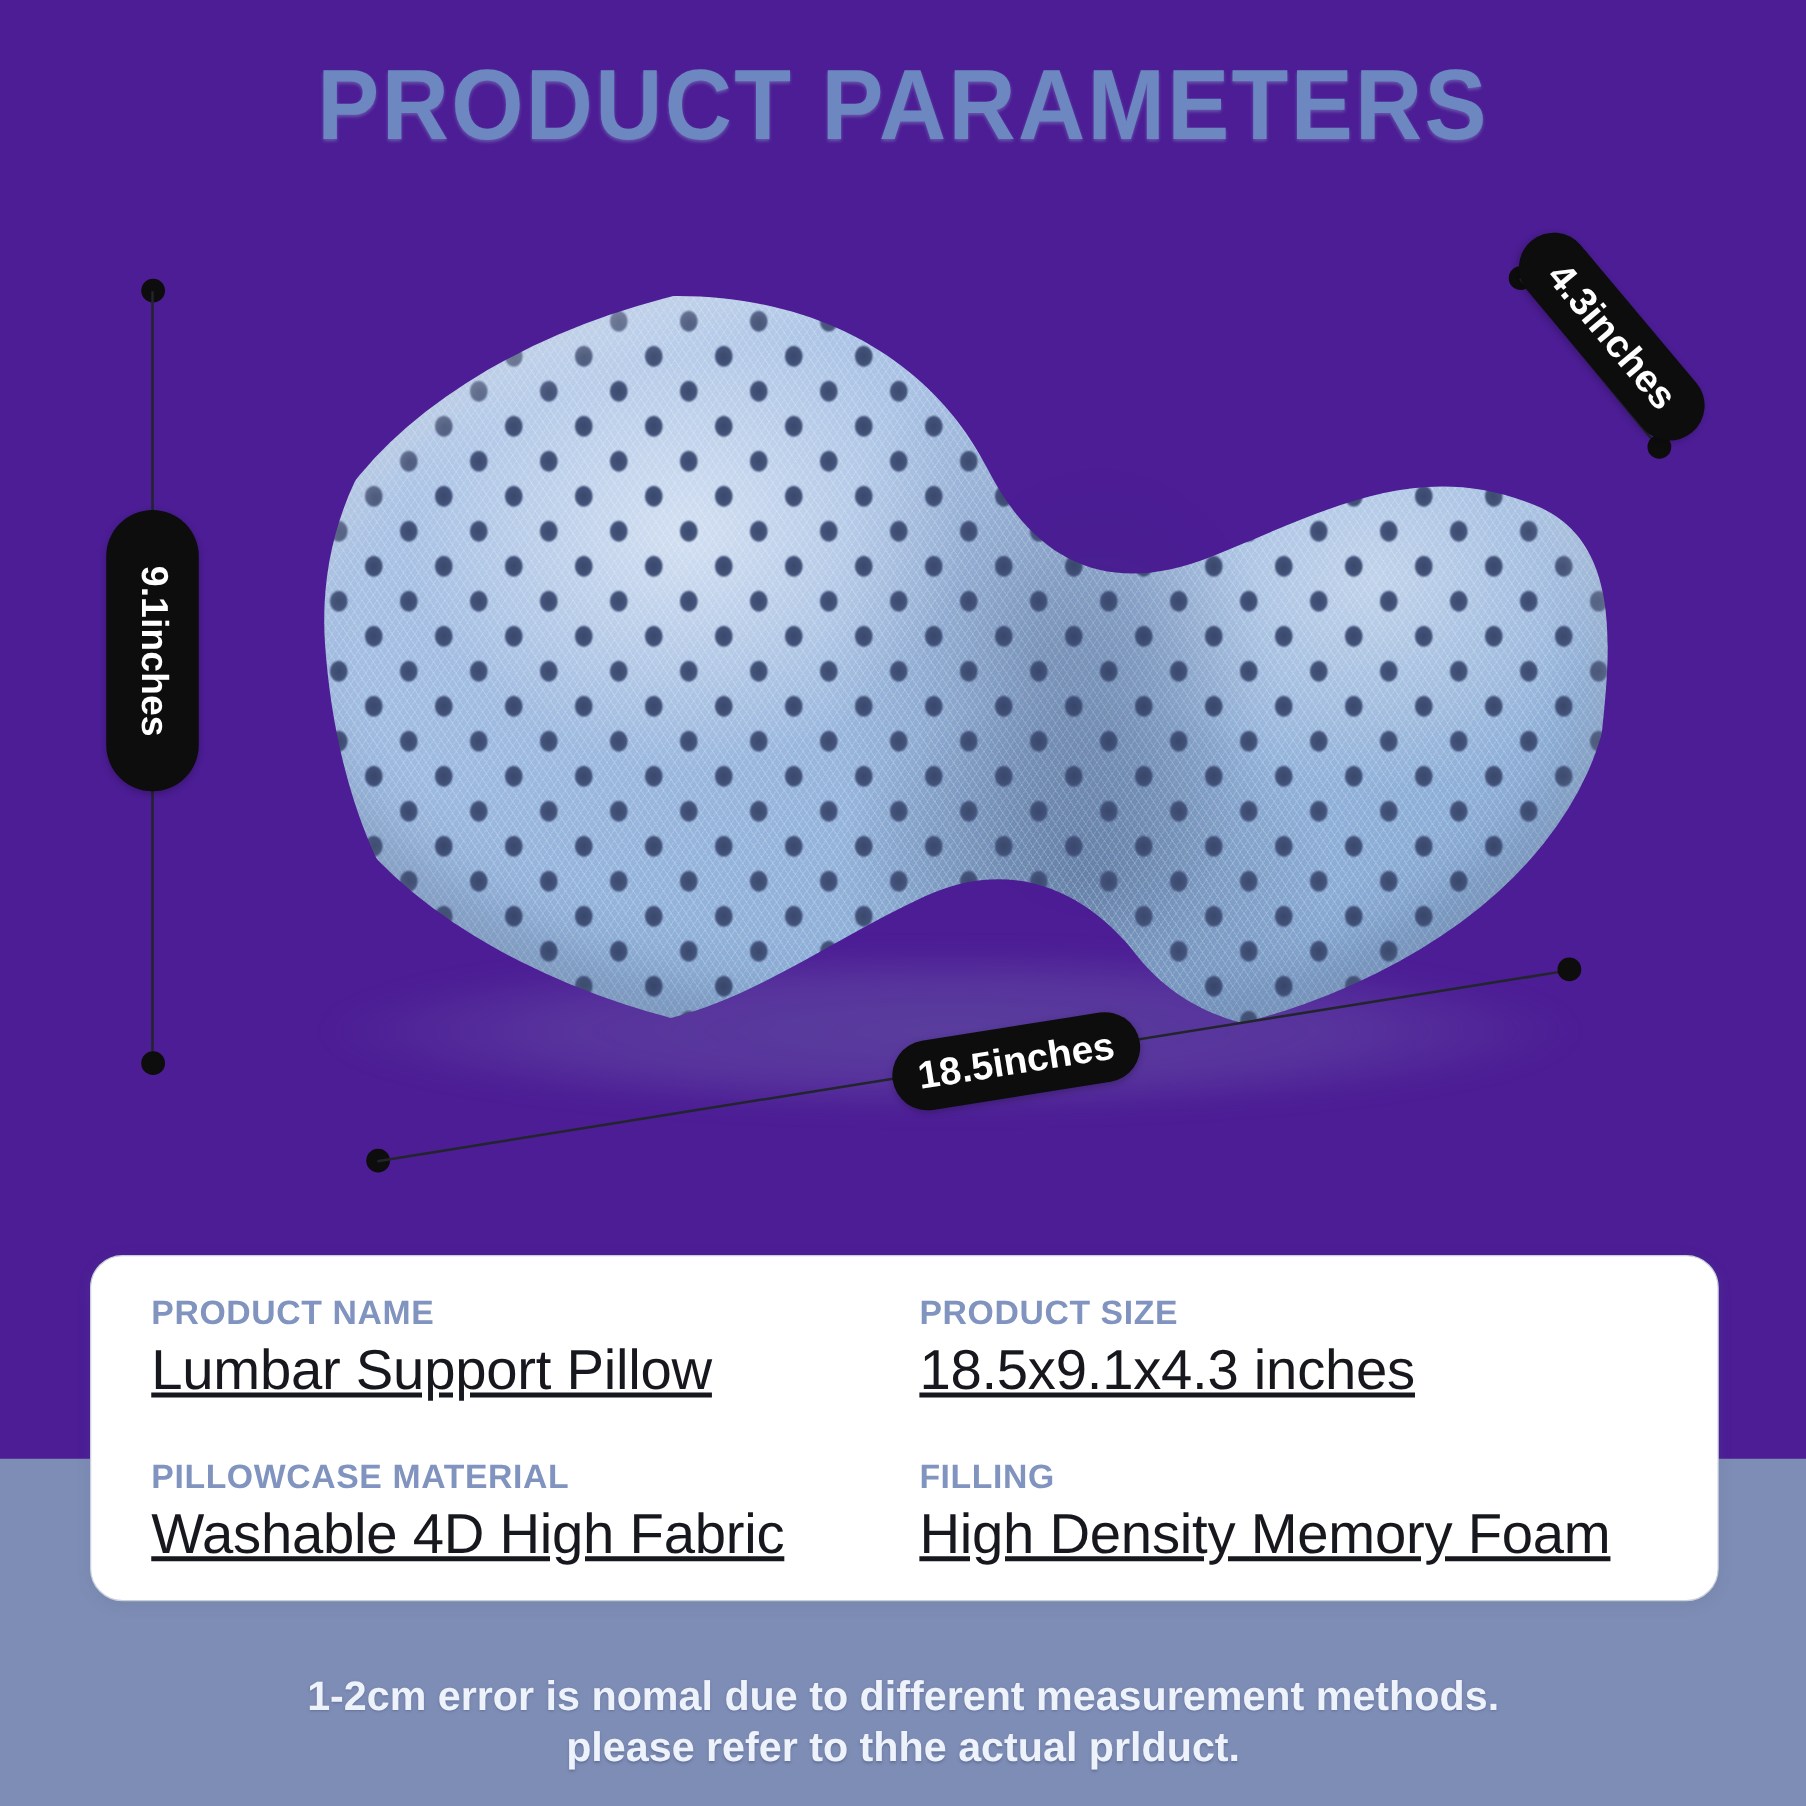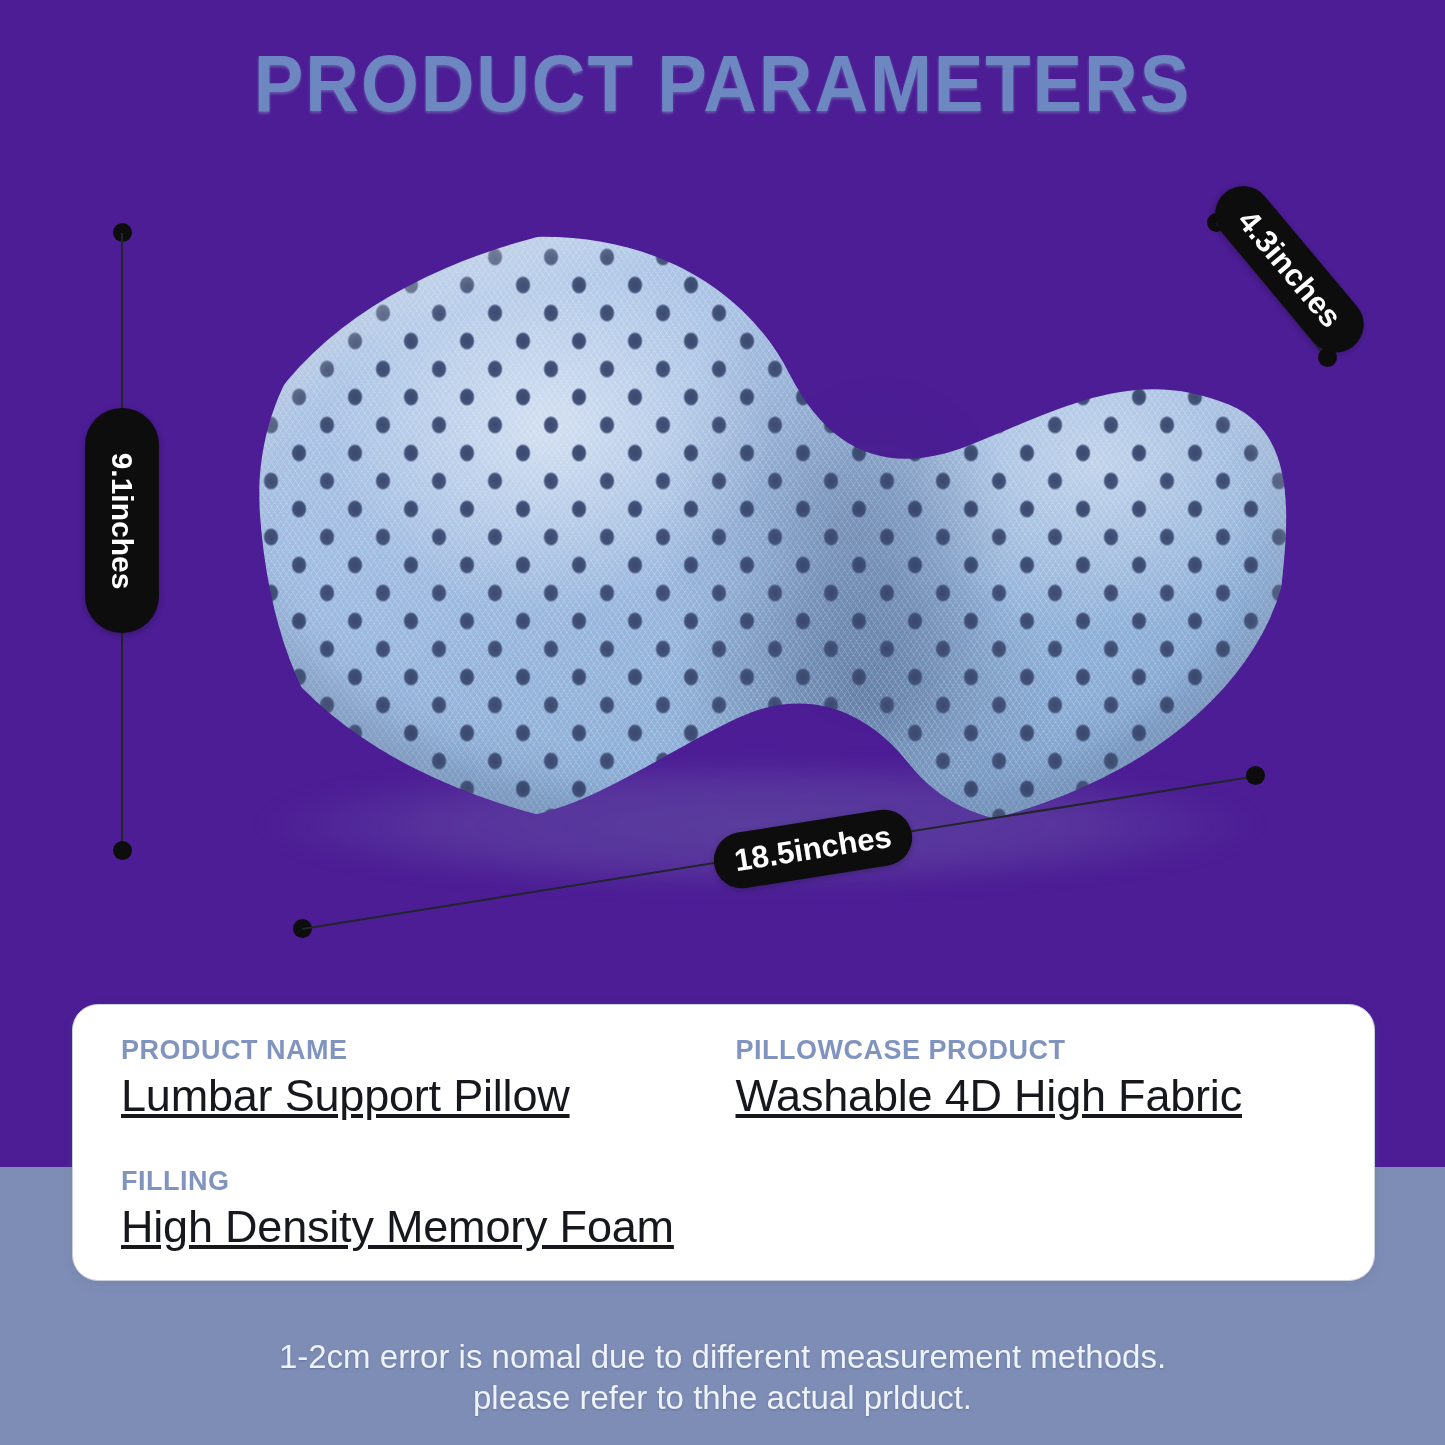"PRODUCT SIZE" div.spec-cell { html: none -> <div> <div>PRODUCT SIZE</div> <div>18.5x9.1x4.3 inches</div> </div> }
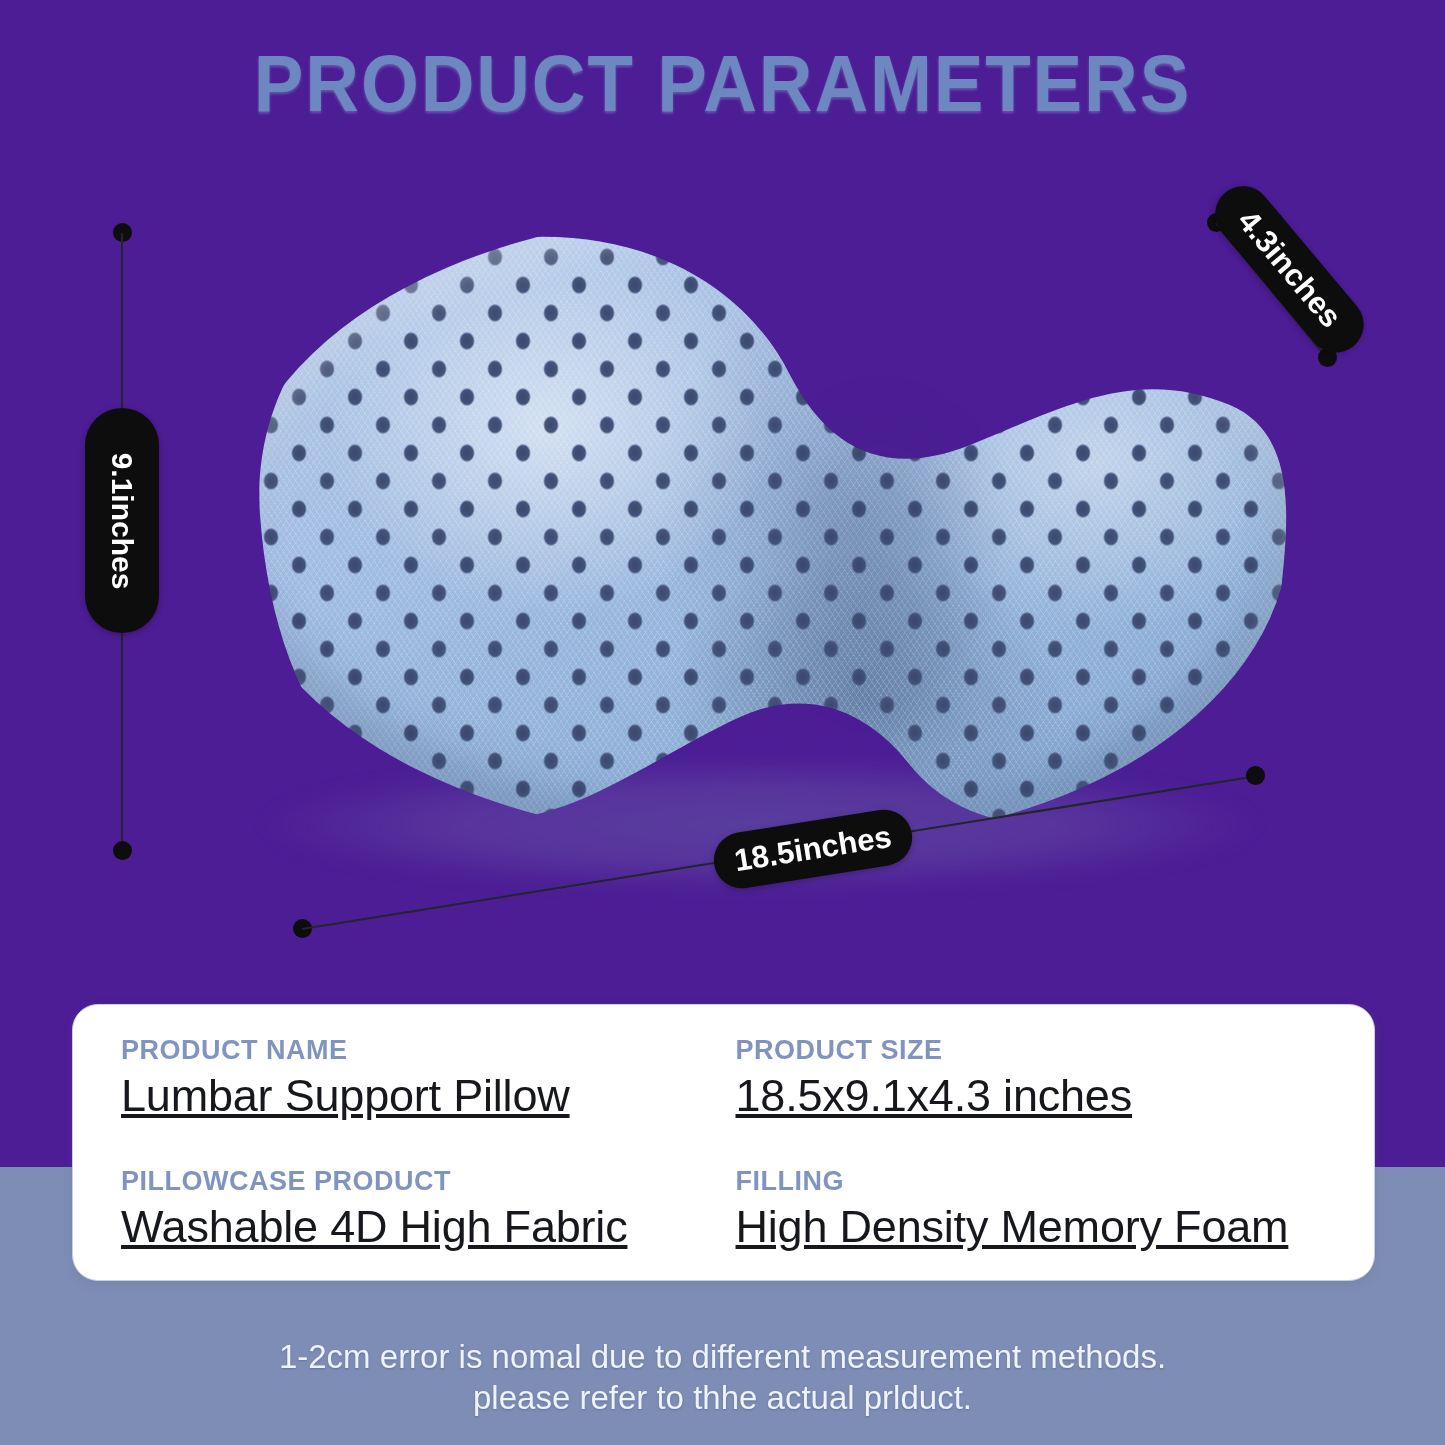"PILLOWCASE PRODUCT" div.spec-label { text: PRODUCT -> MATERIAL }
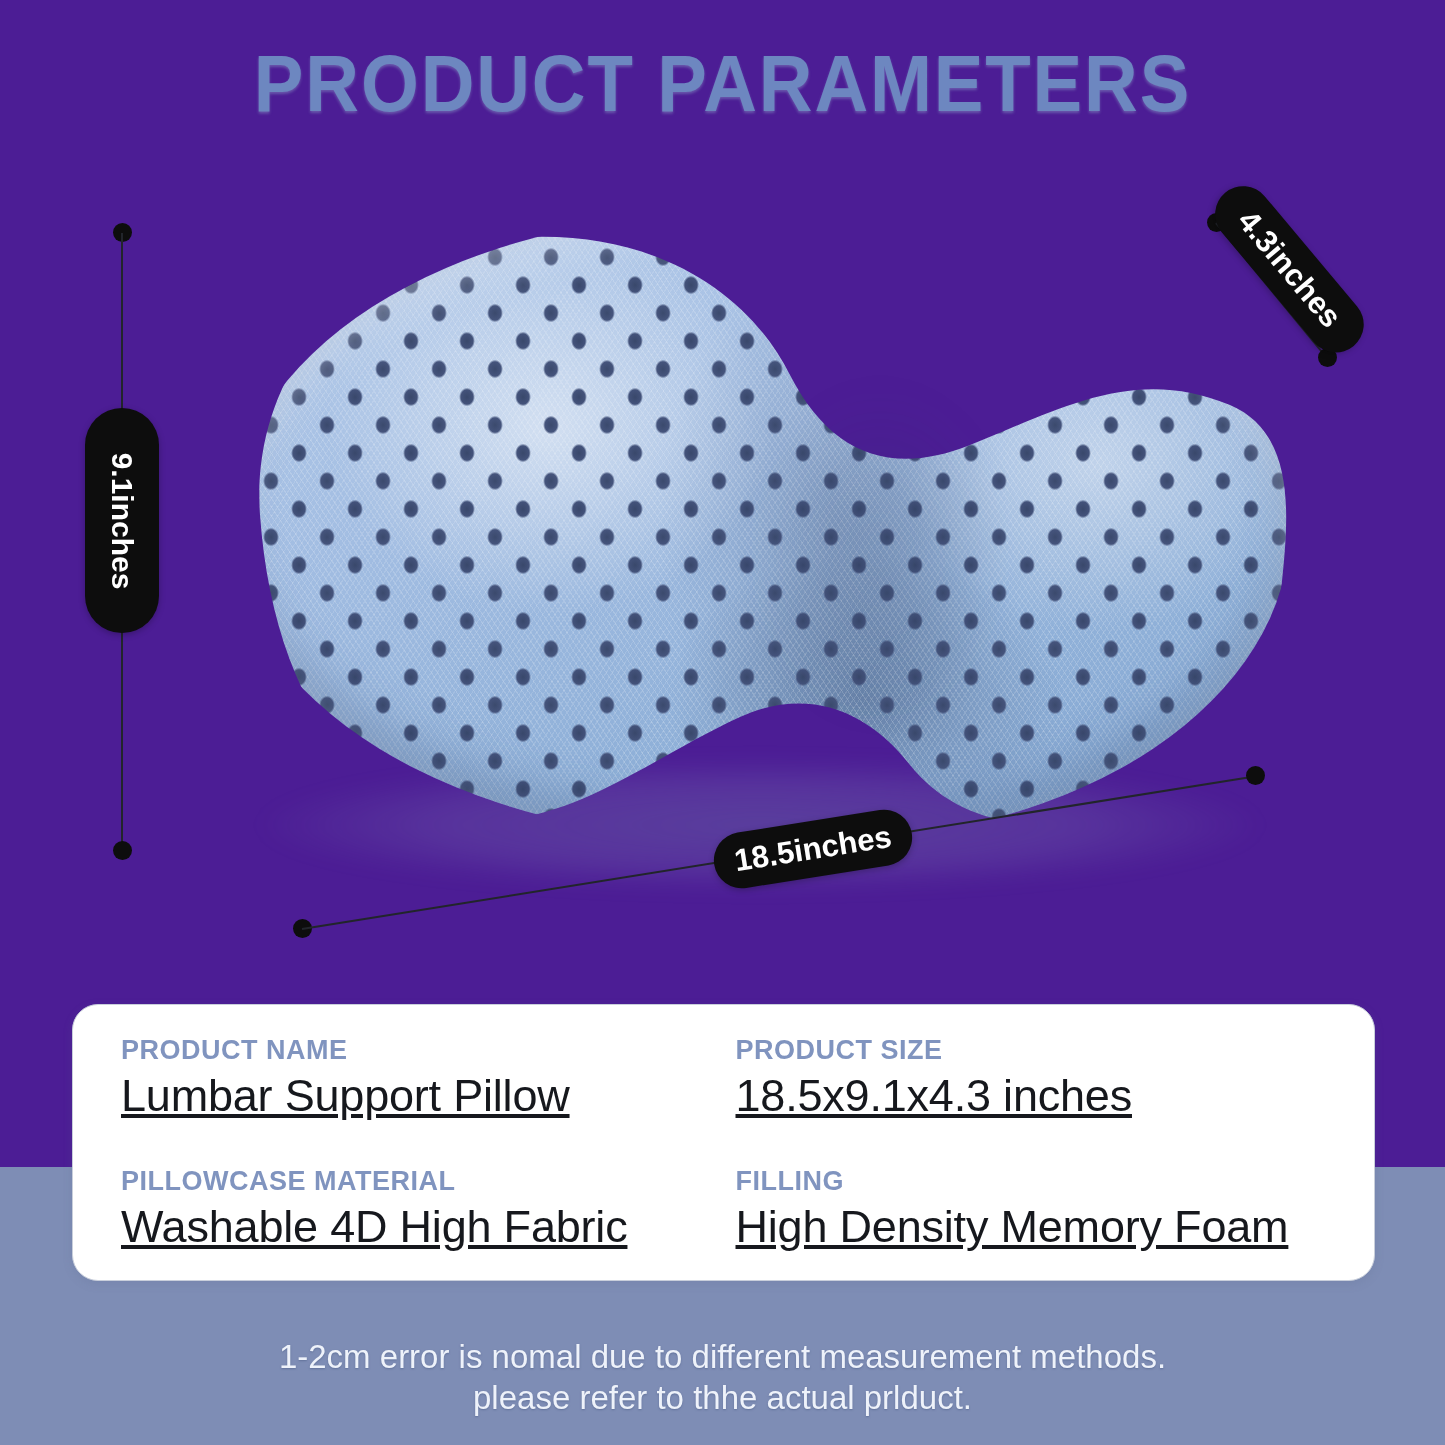"1-2cm error is nomal due" #footer-note .note-line { font-weight: none -> bold }
